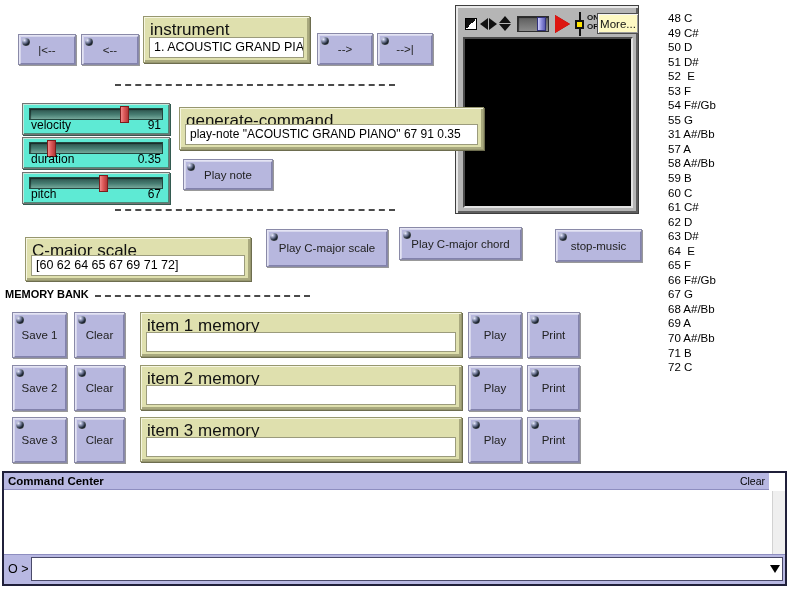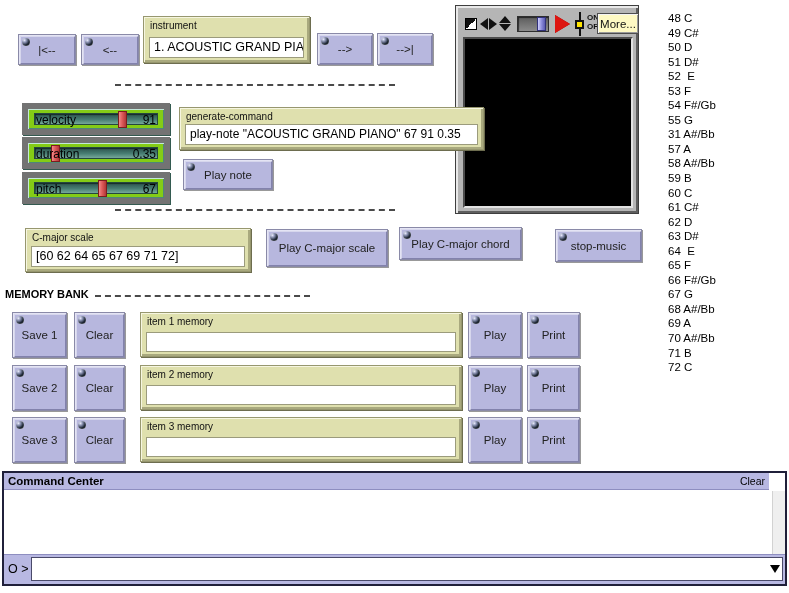"instrument" .monitor .mtitle { font-size: 10px -> 17px }
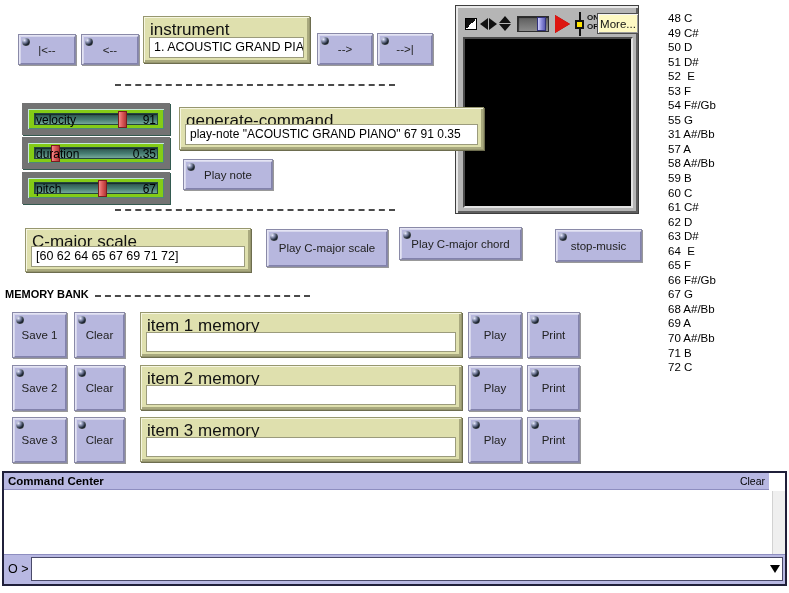"velocity" .sliderbox { background: #84cc16 -> #5eead4; border: 6px solid #737373 -> 1px solid #737373 }
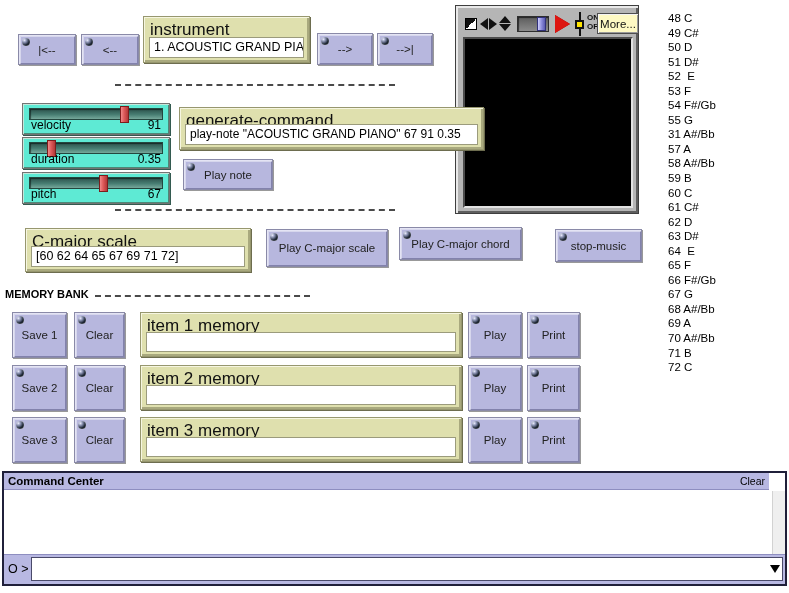"C-major scale" div.monitor { top: 228px -> 237px }
